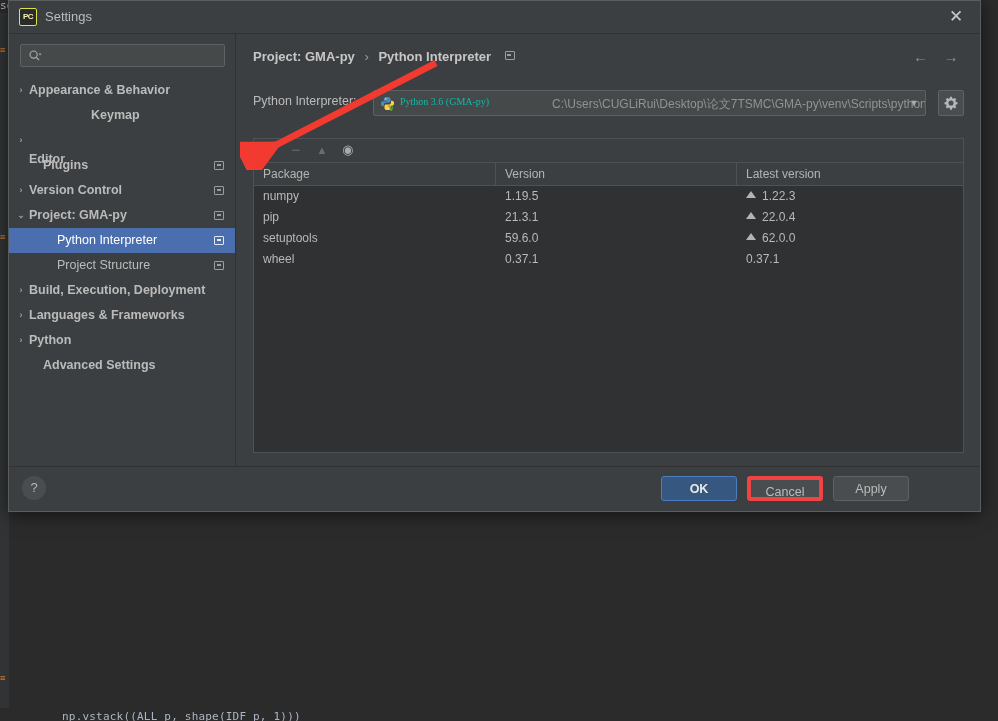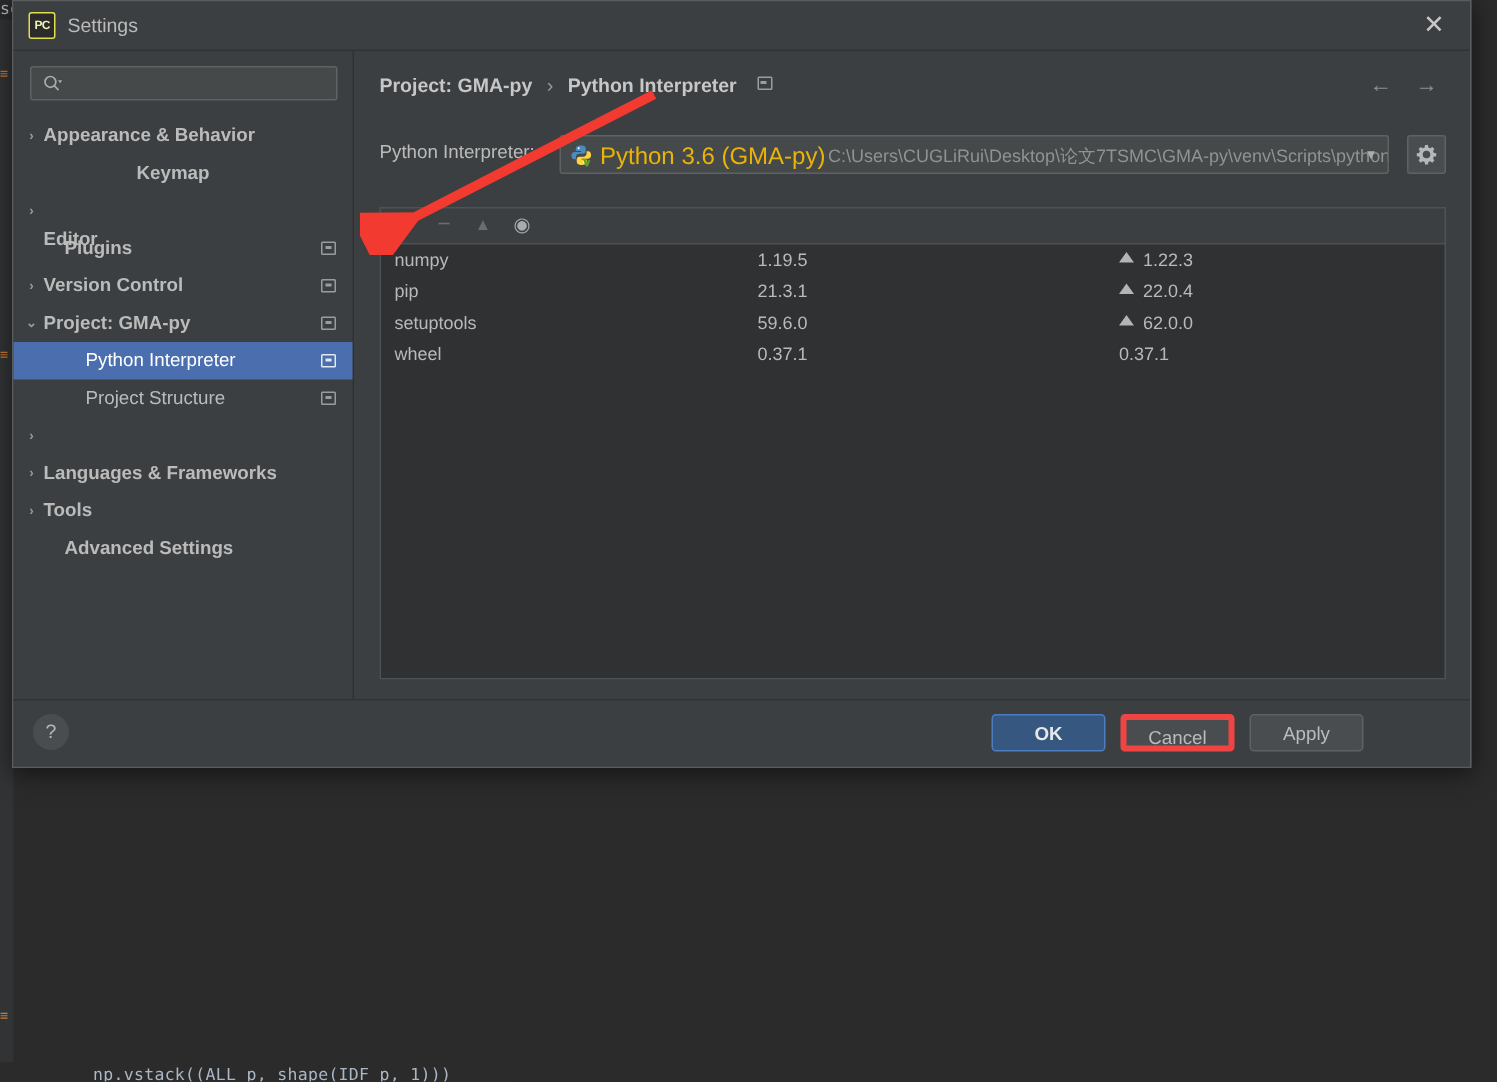"Python 3.6 (GMA-py)" .interp-name { color: #eab308 -> #14b8a6; font-family: none -> Liberation Serif, serif; font-size: 16px -> 10px }
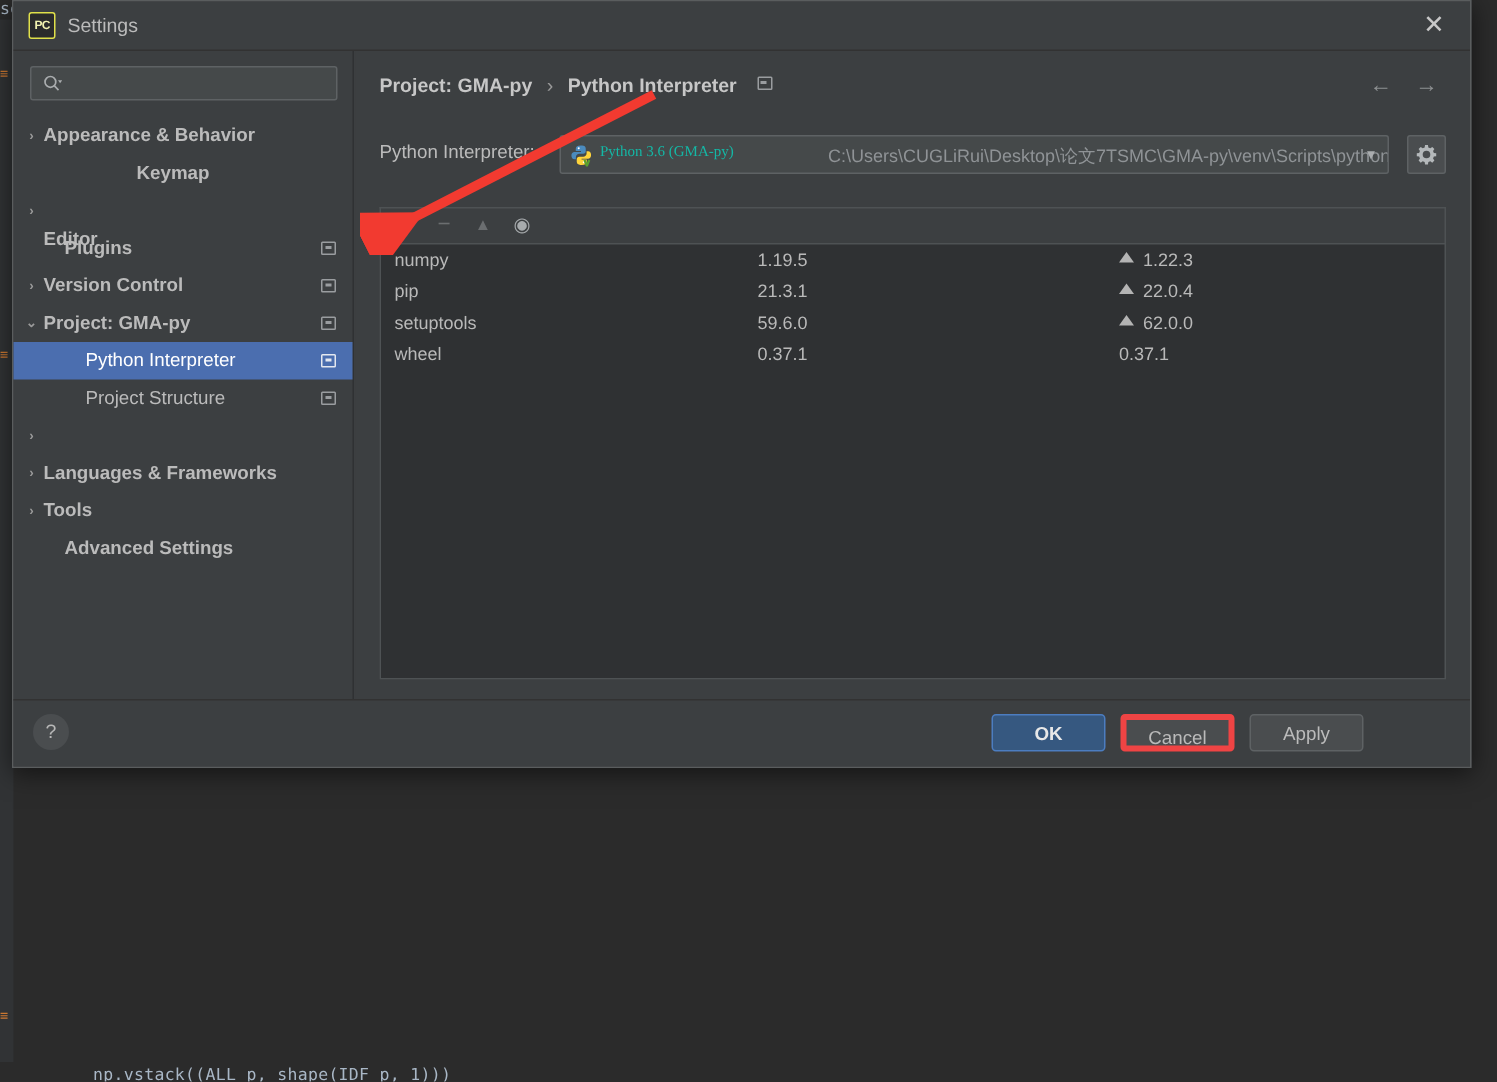"Package" div.pkg-head { html: none -> <div> <div>Package</div> <div>Version</div> <div>Latest version</div> </div> }
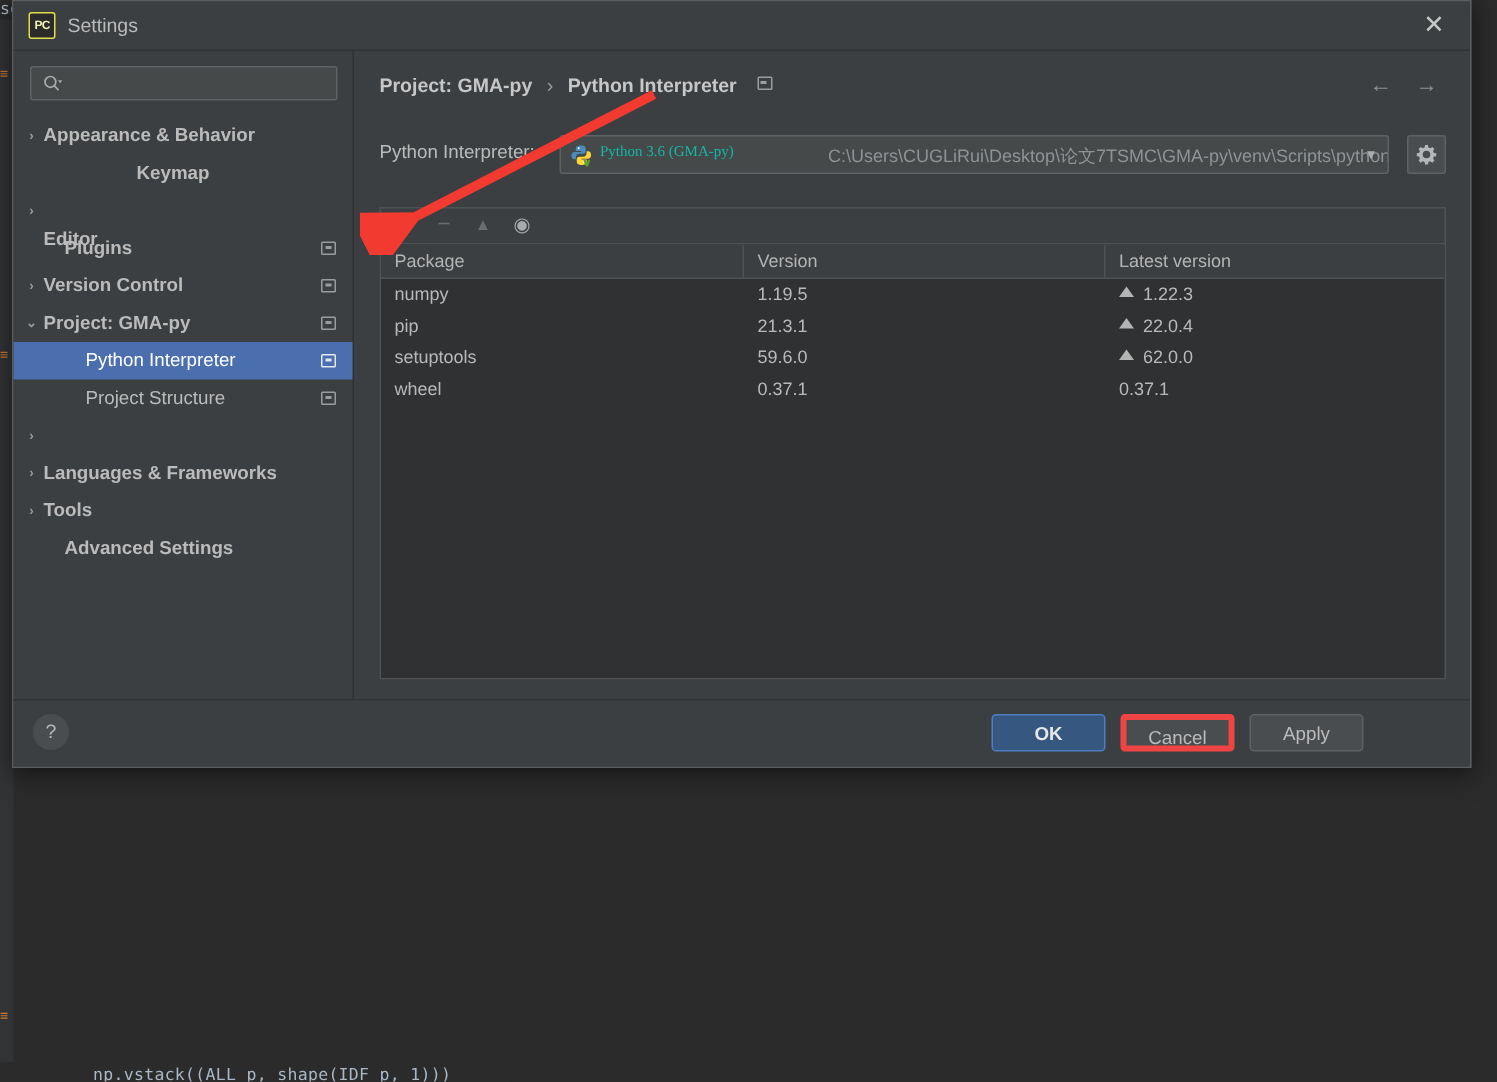"Build, Execution, Deployment" span.tree-label { html: none -> <span>Build, Execution, Deployment</span> }
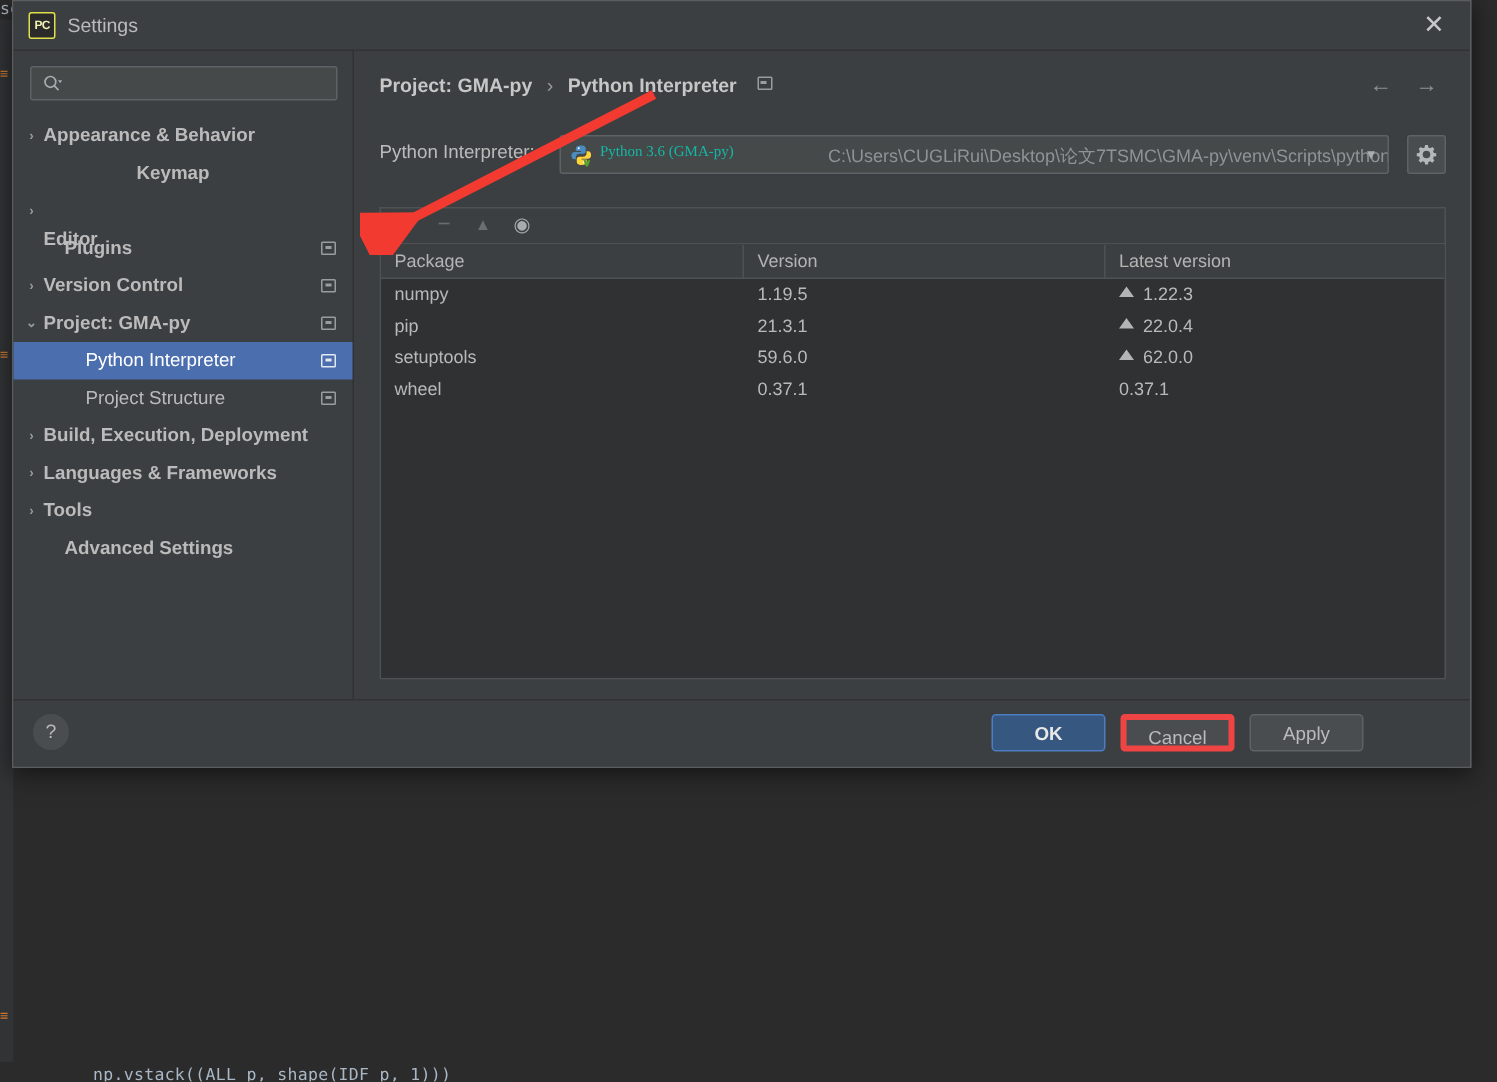"Tools" span.tree-label { text: Tools -> Python }
